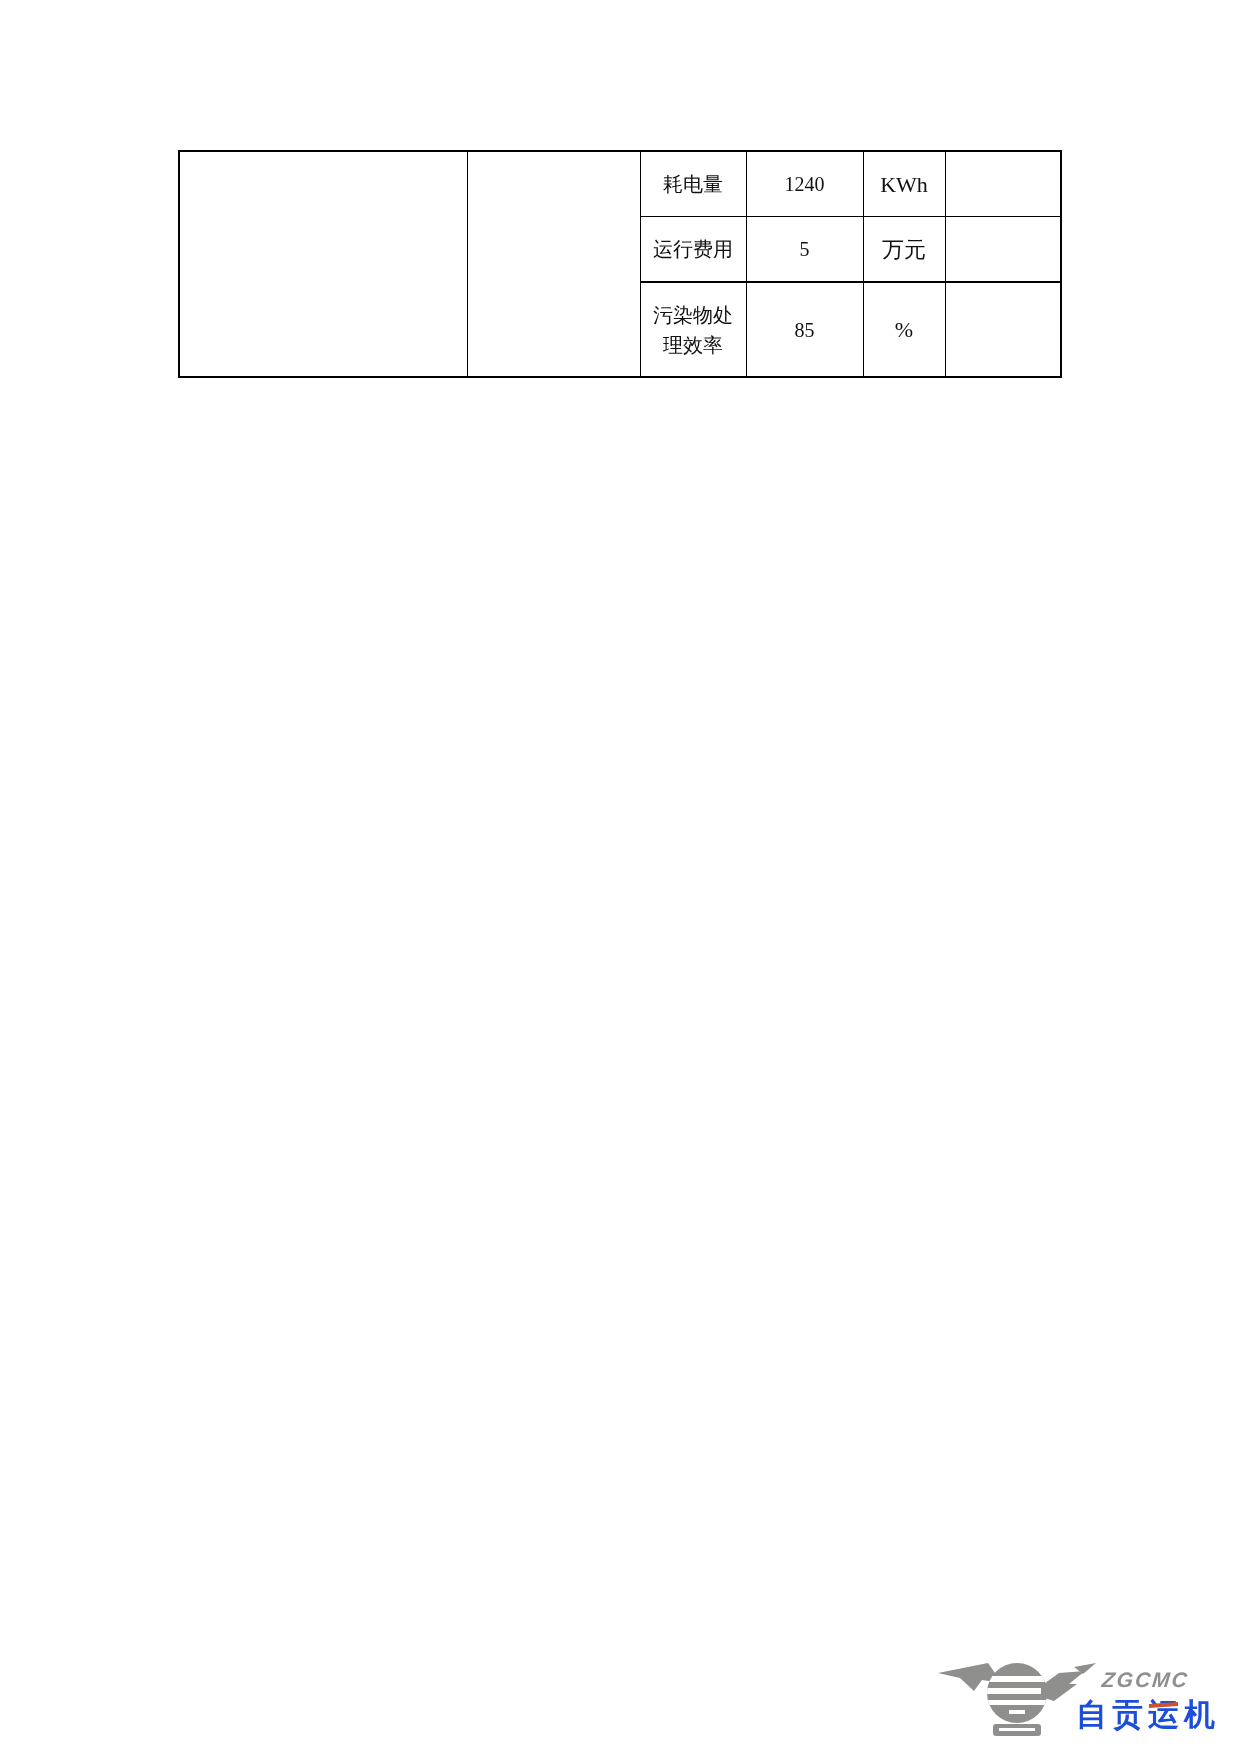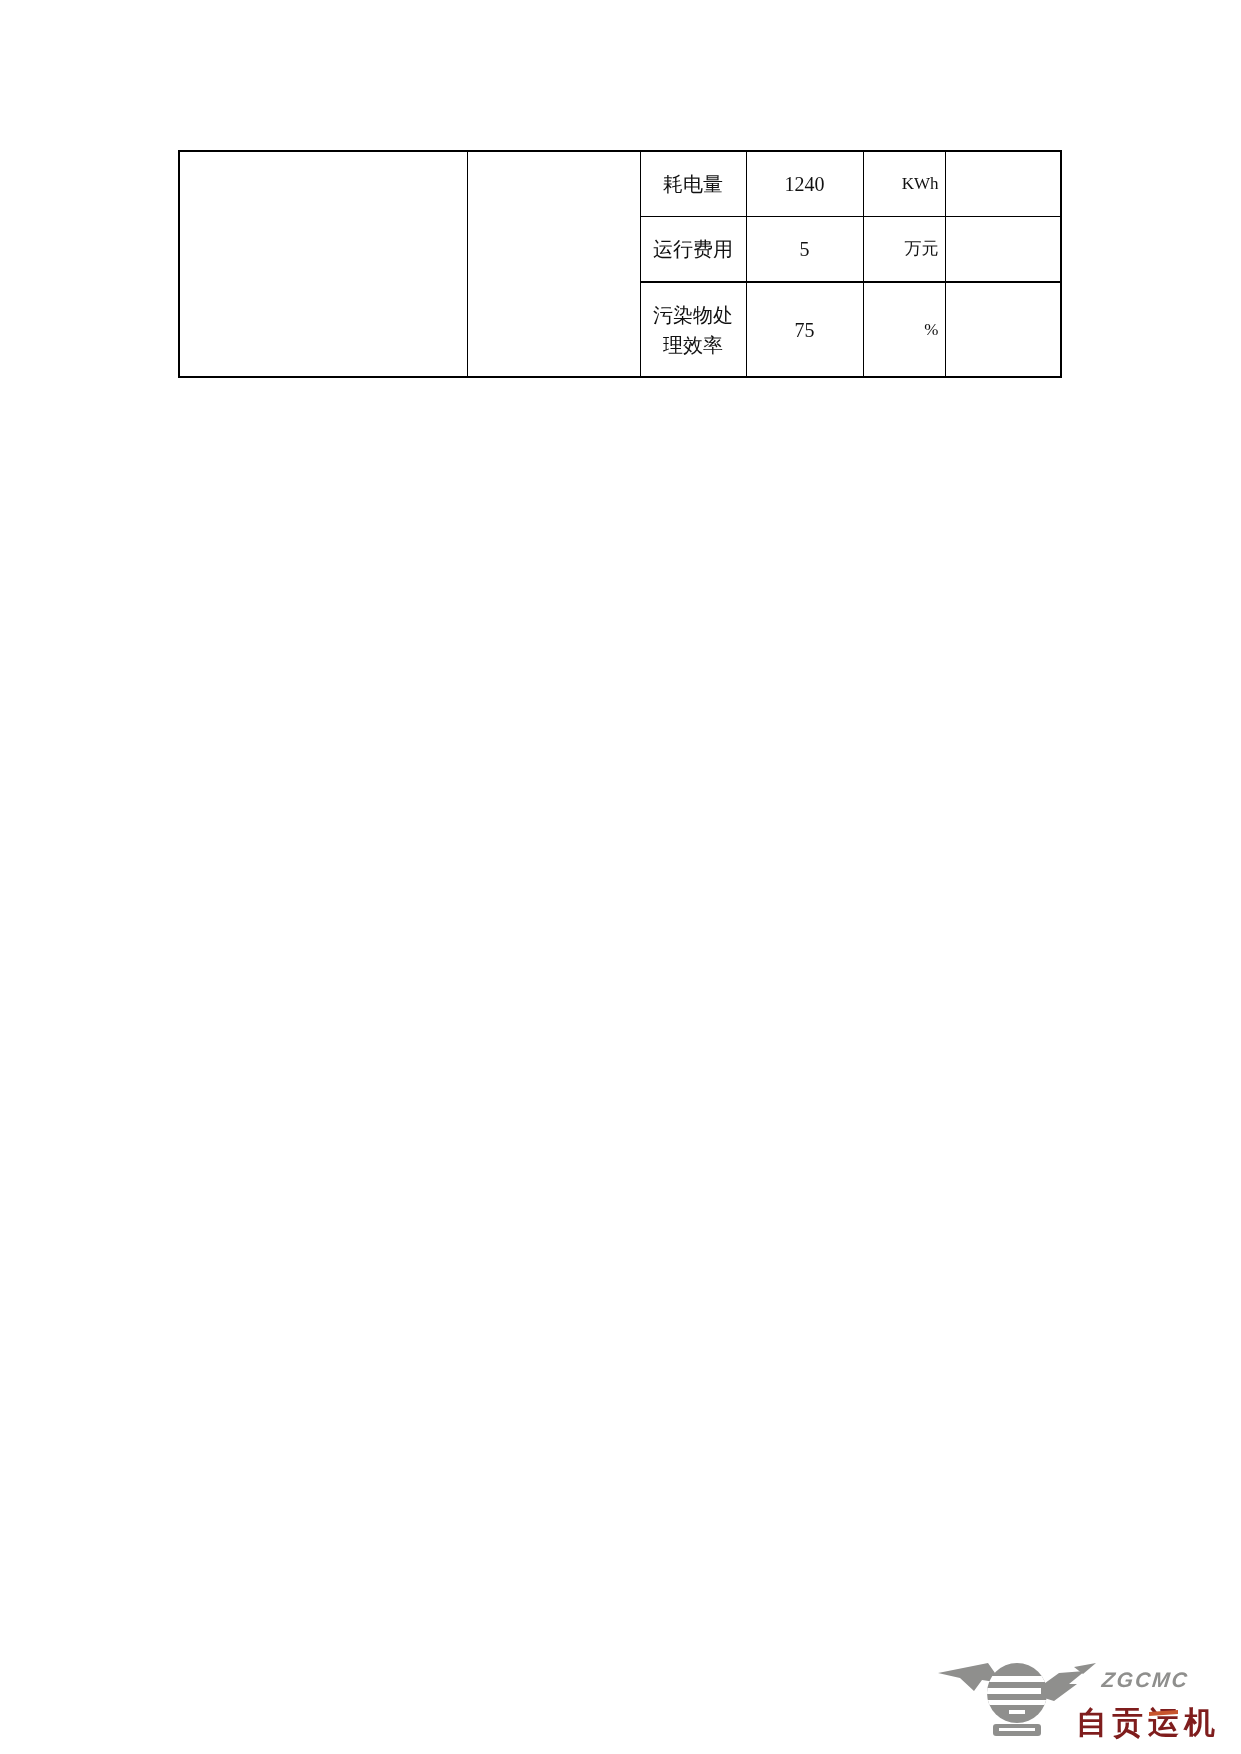"KWh" .data-table td.unit-cell { font-size: 17px -> 22px; text-align: right -> none }
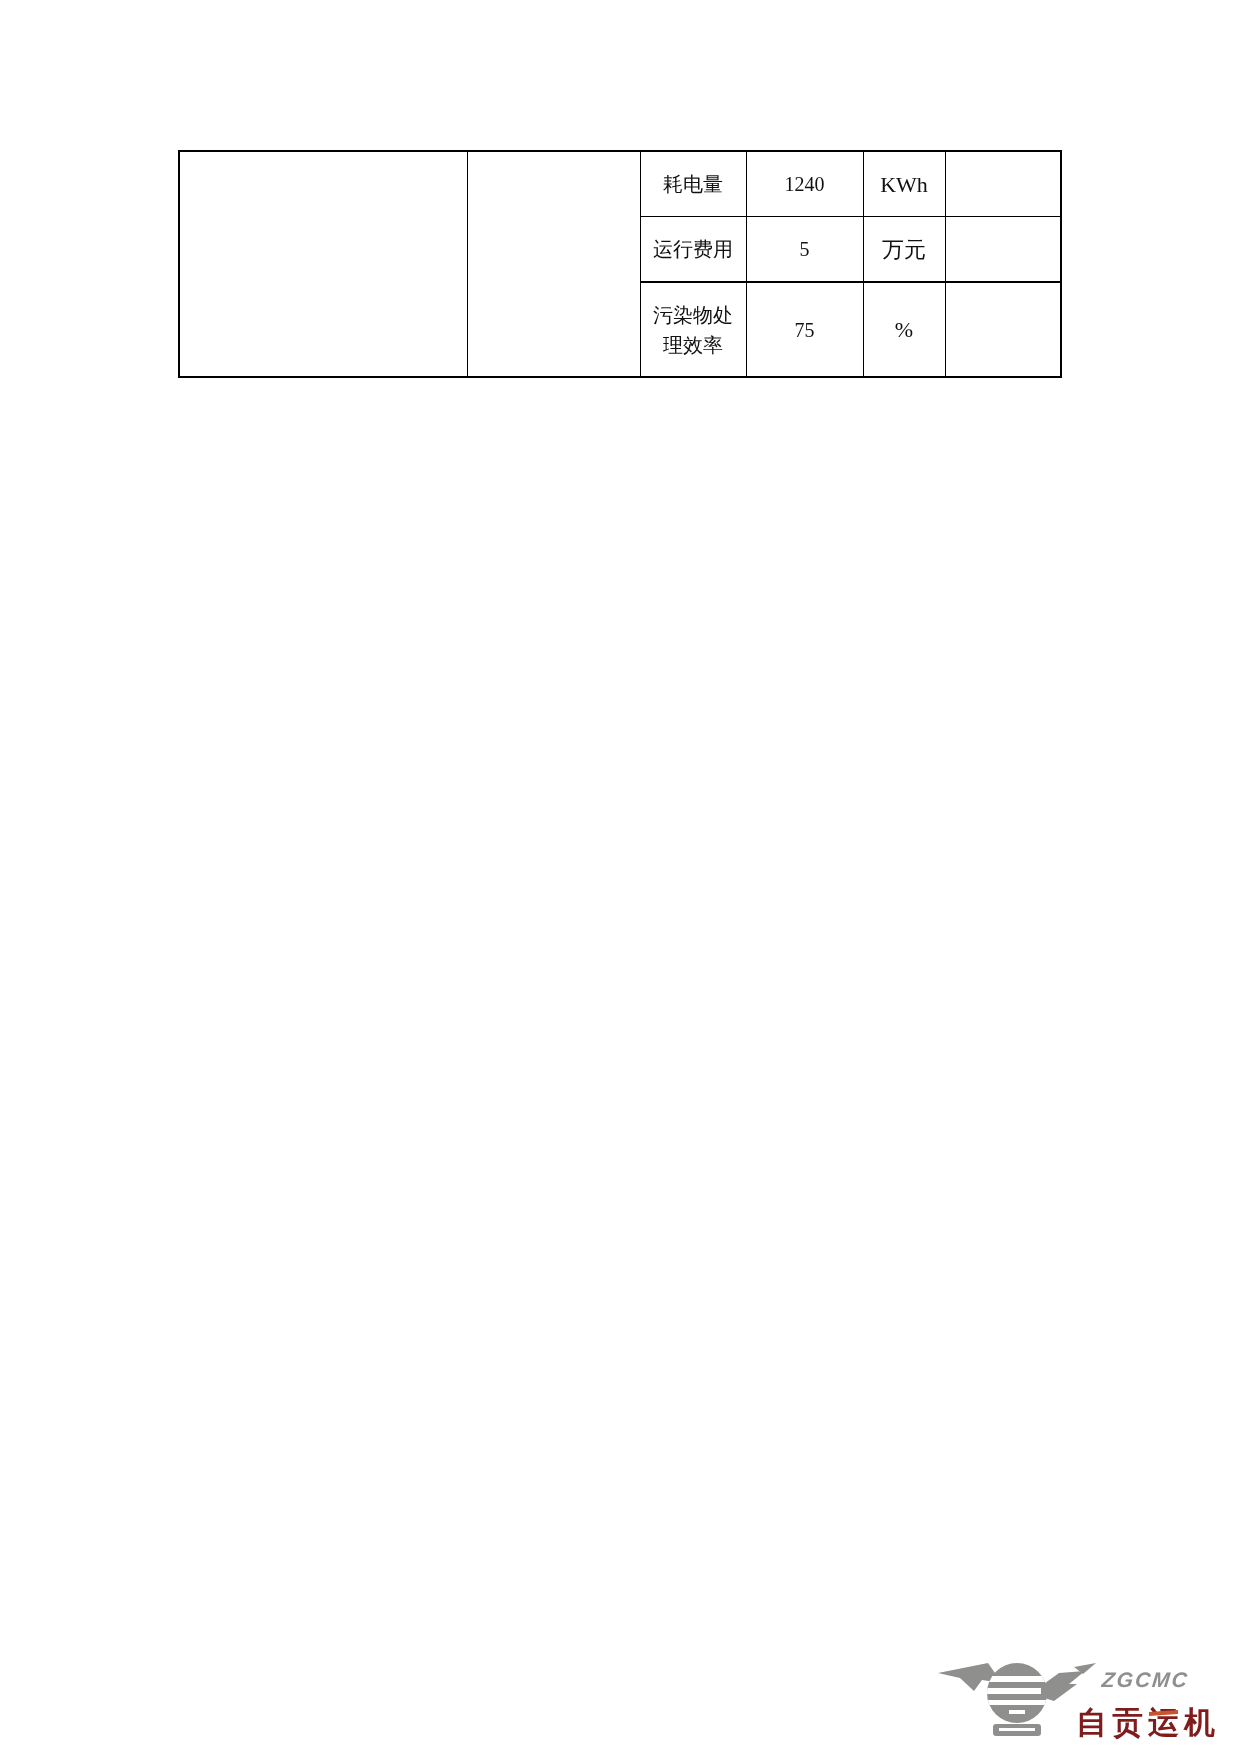"75" td.value-cell { text: 75 -> 85 }
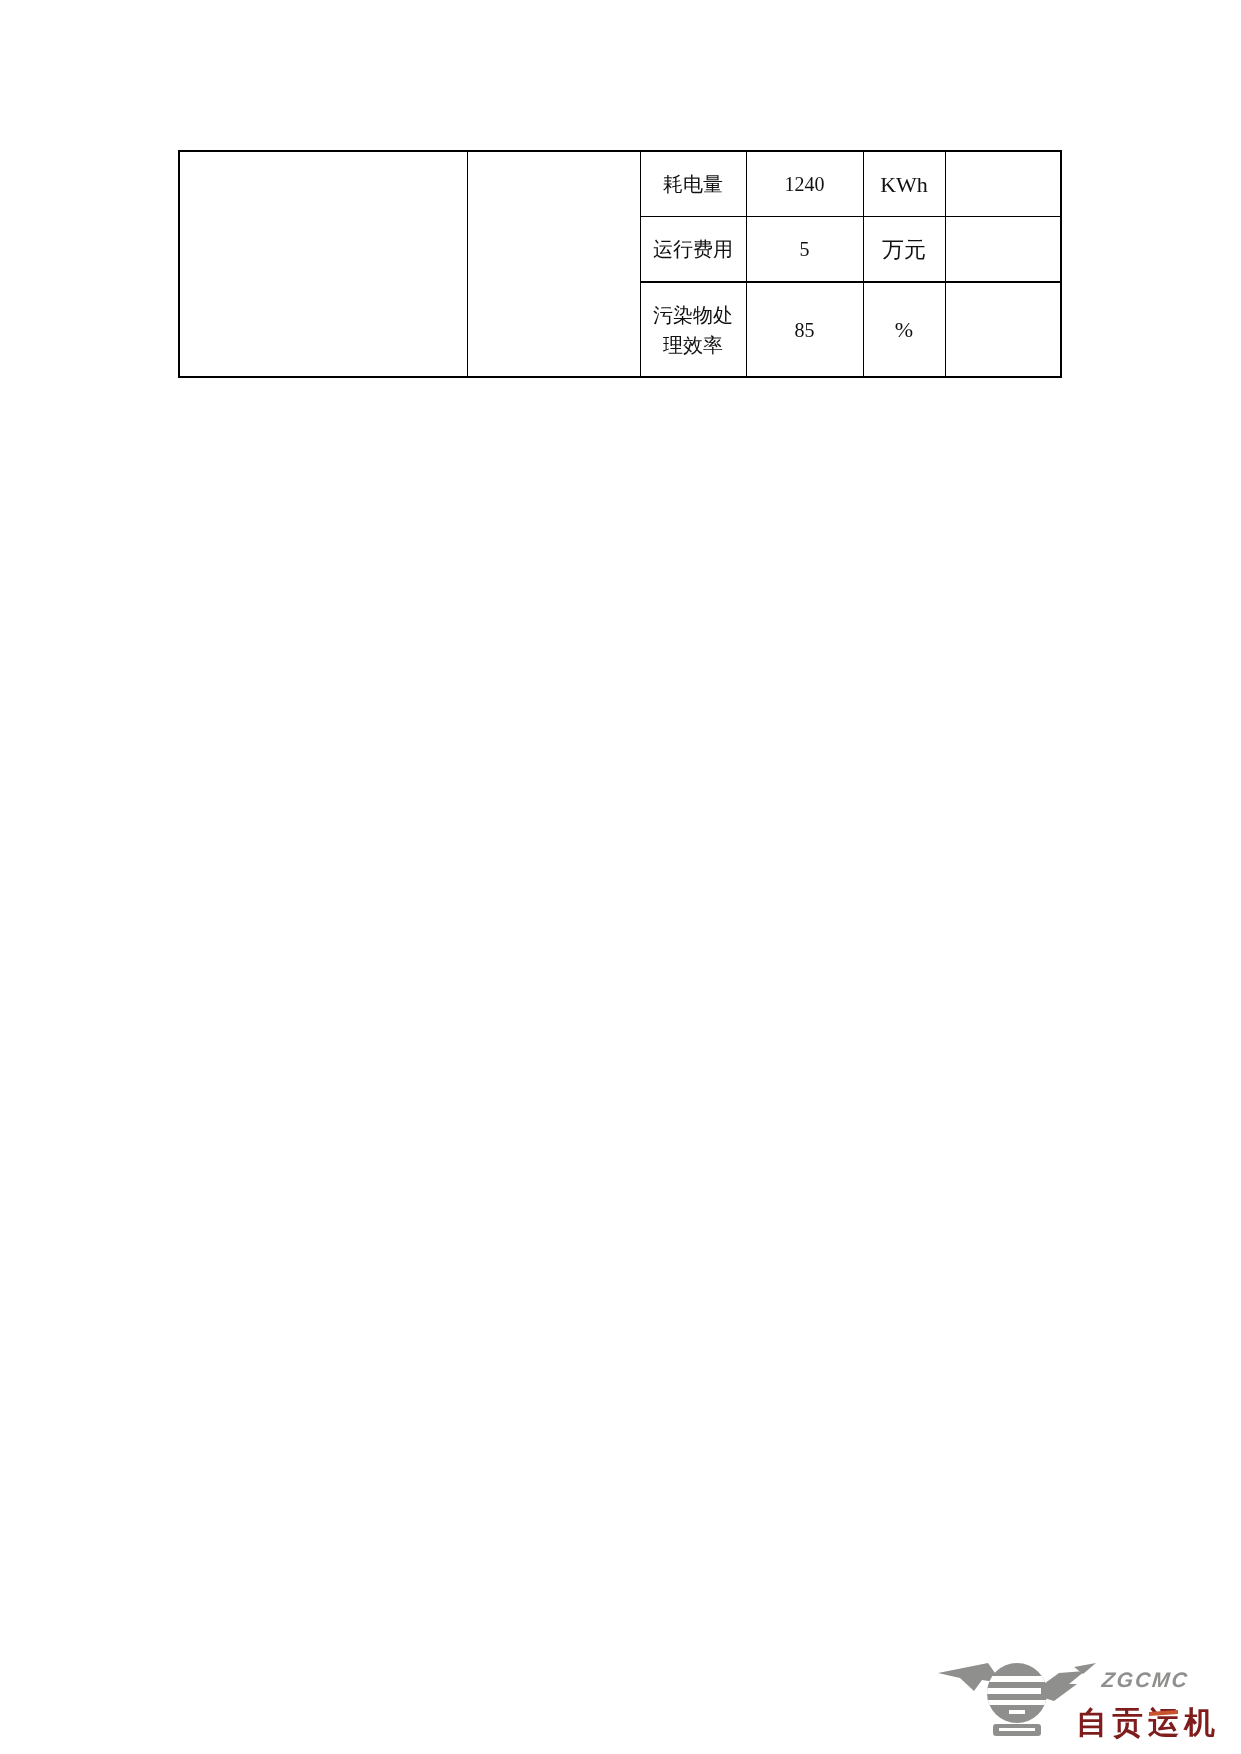"自贡运机" .logo-name { color: #7f1d1d -> #1d4ed8; margin-top: 14px -> 6px }
